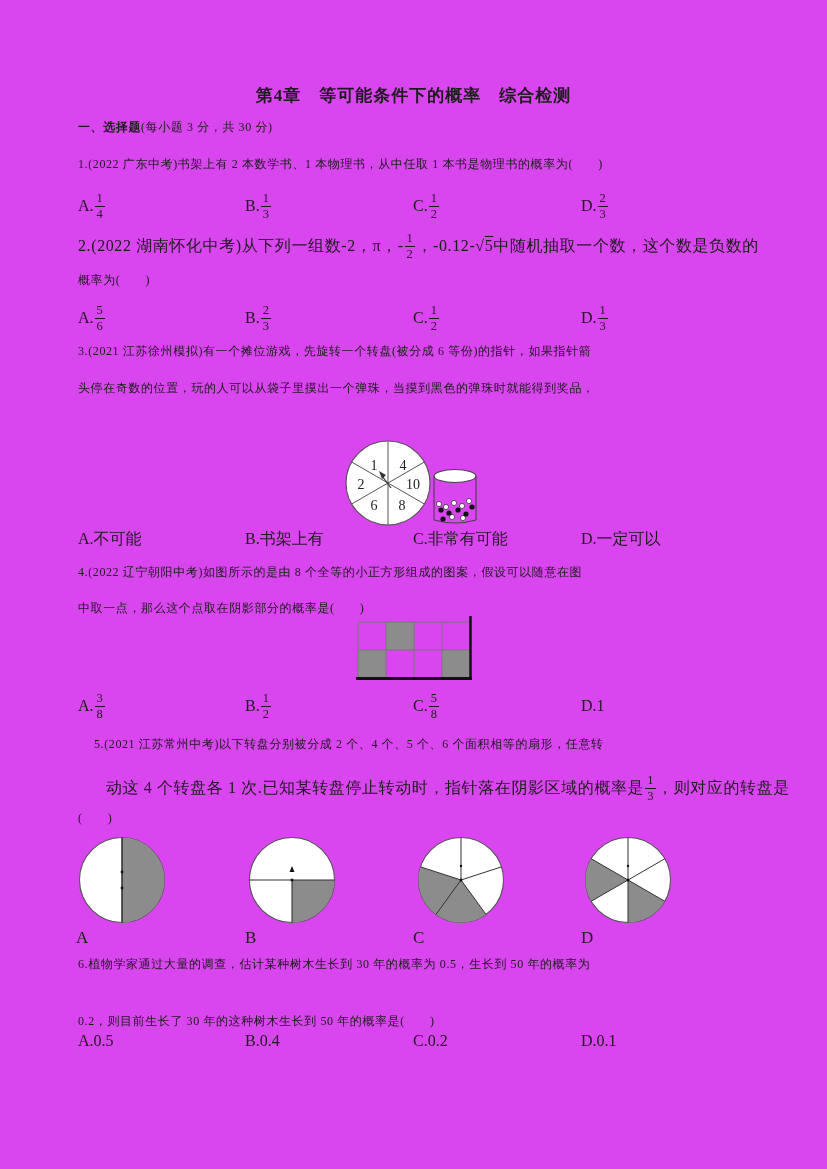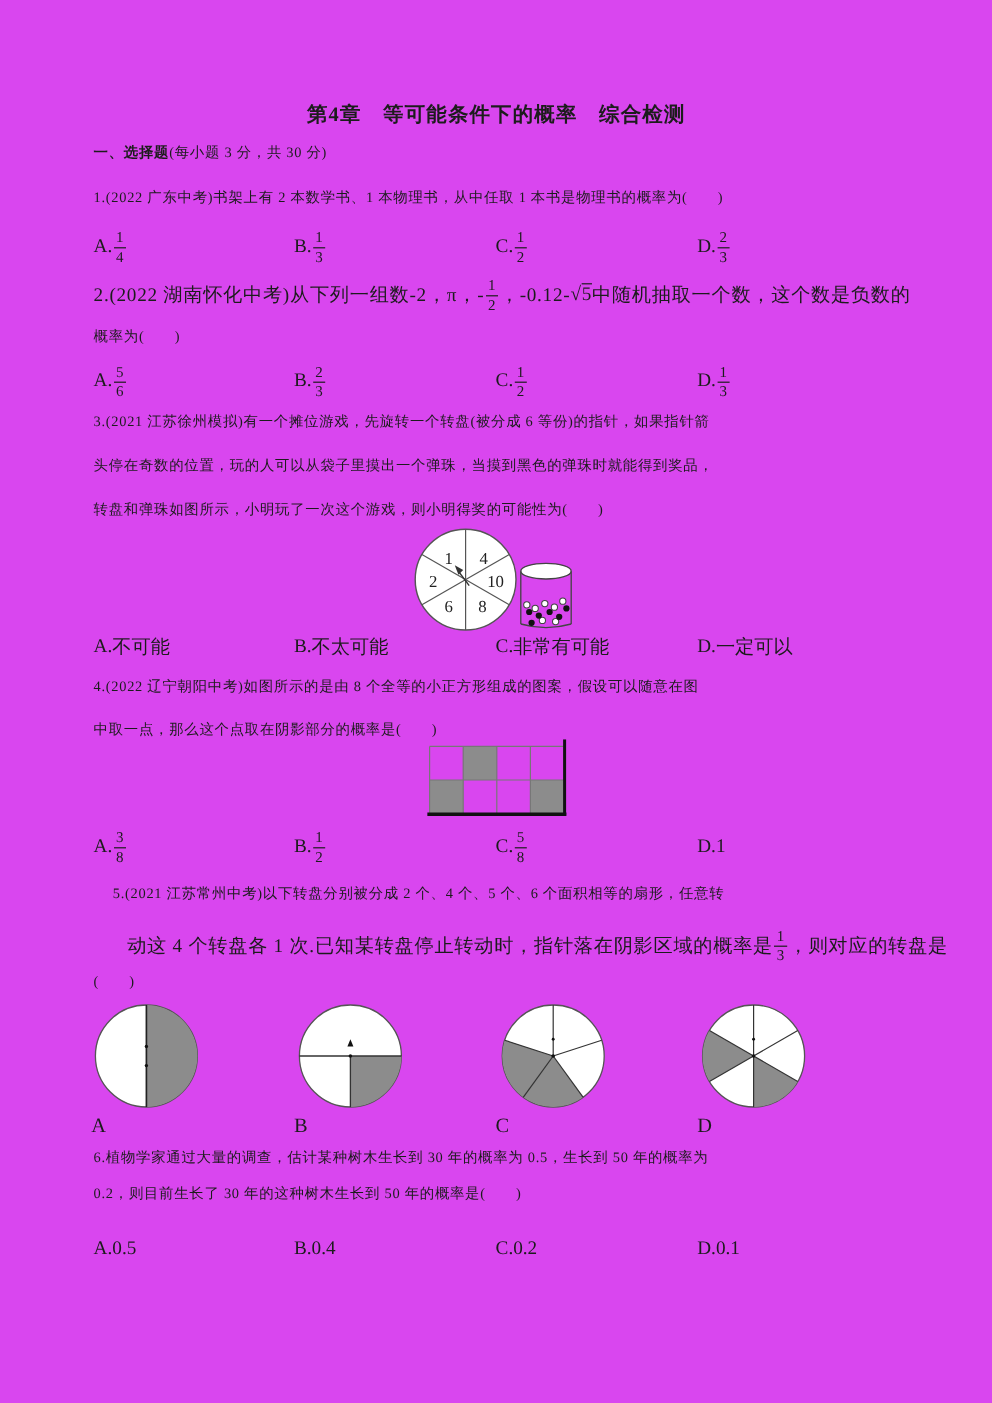"转盘和弹珠如图所示，小明玩了一次这个游戏，则小明得奖的可能性为( )" div.line { html: <div>转盘和弹珠如图所示，小明玩了一次这个游戏，则小明得奖的可能性为( )</div> -> none }
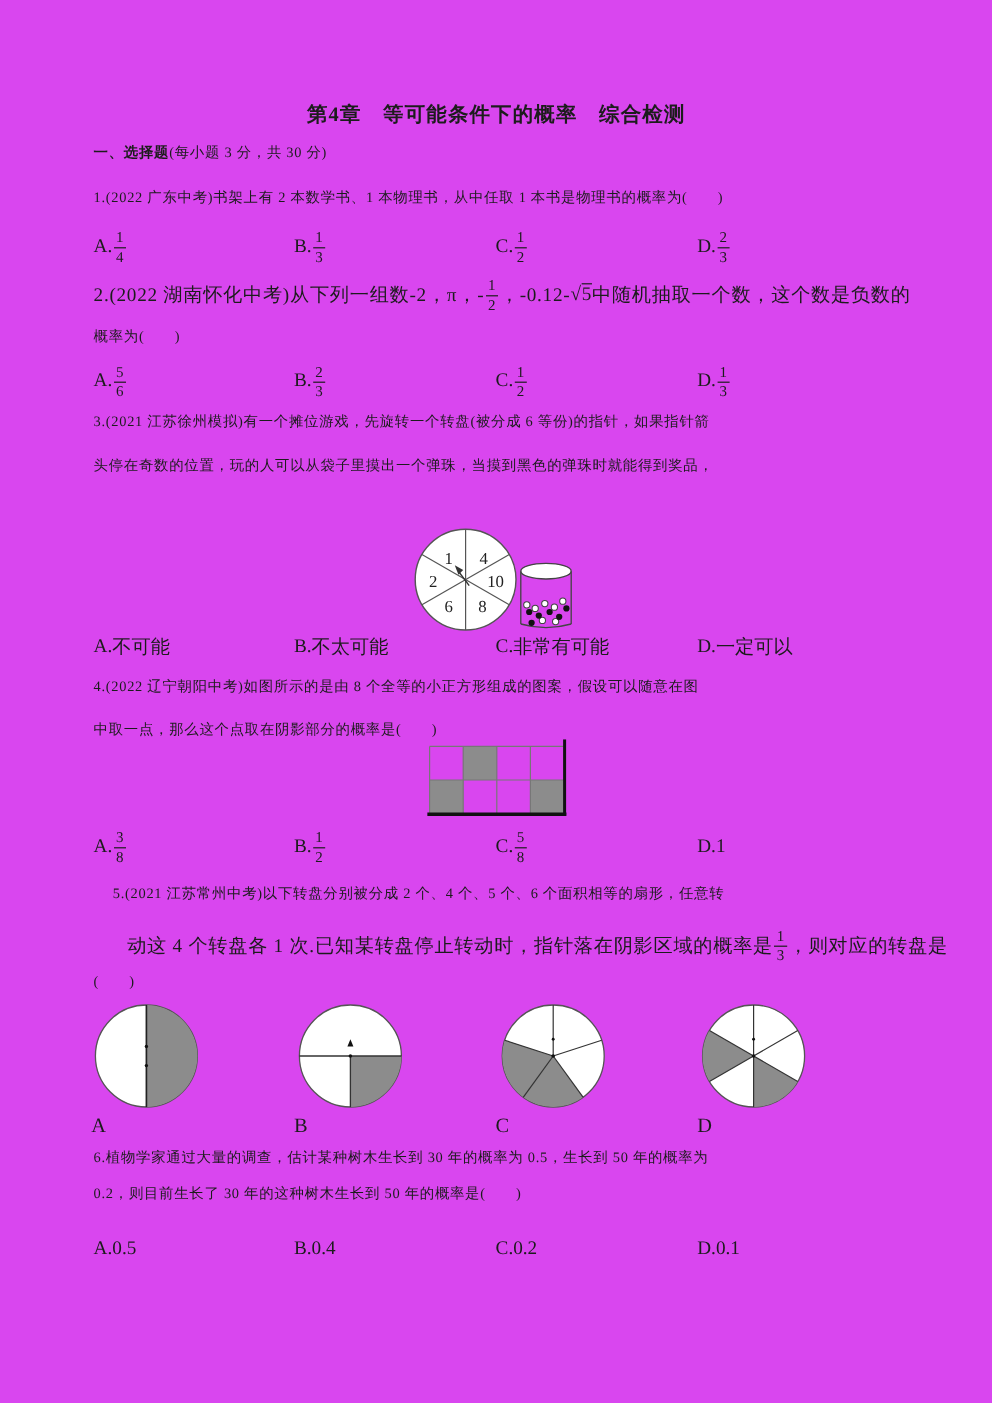"不太可能" span { text: 不太可能 -> 书架上有 }
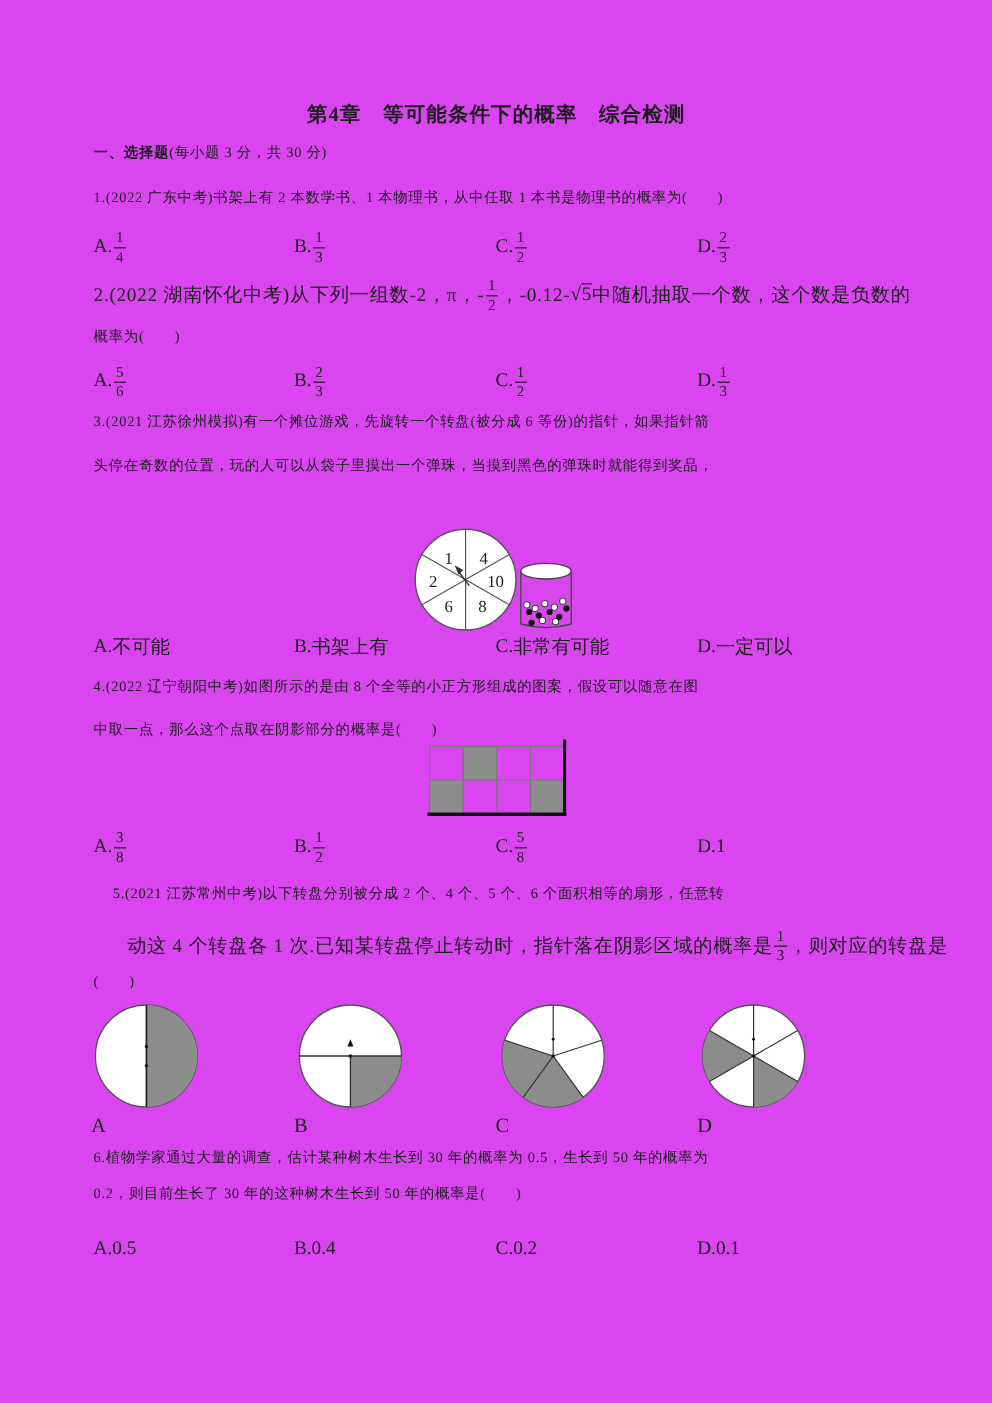"0.2，则目前生长了 30 年的这种树木生长到 50 年的概率是(" div.line { top: 986px -> 1013px }
